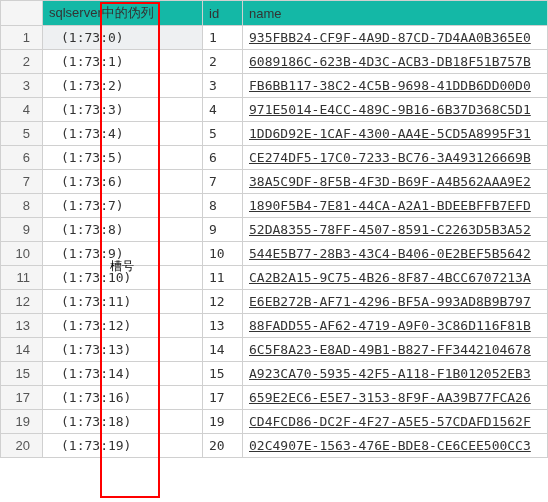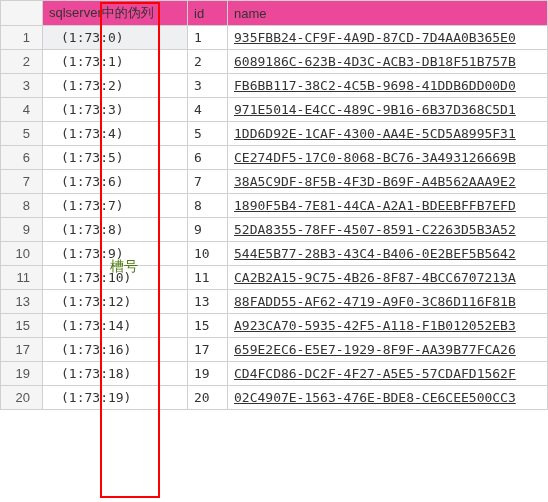"sqlserver中的伪列" th { background: #ec4899 -> #14b8a6 }
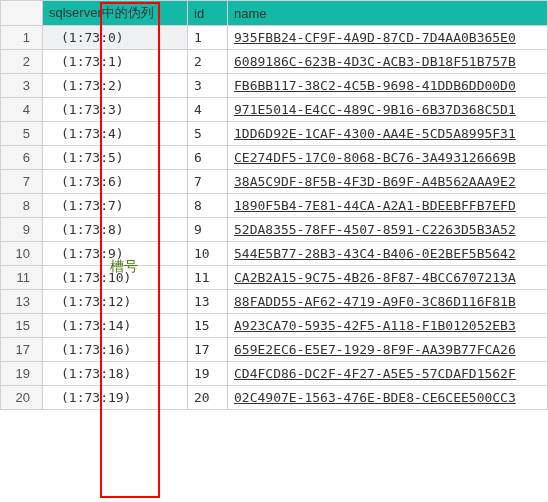"(1:73:0)" .pseudo { width: 145px -> 160px }
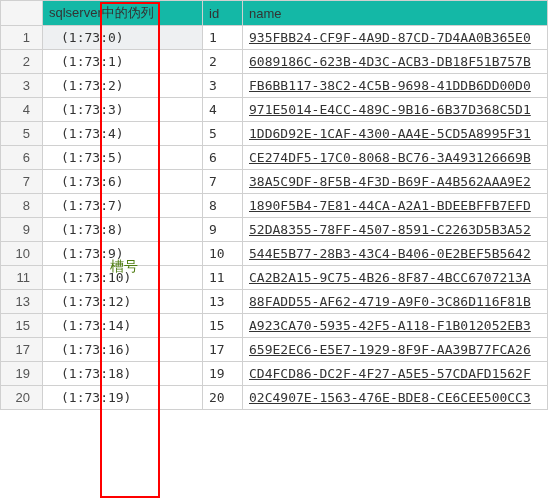"CE274DF5-17C0-8068-BC76-3A493126669B" td.namecol { text: CE274DF5-17C0-8068-BC76-3A493126669B -> CE274DF5-17C0-7233-BC76-3A493126669B }
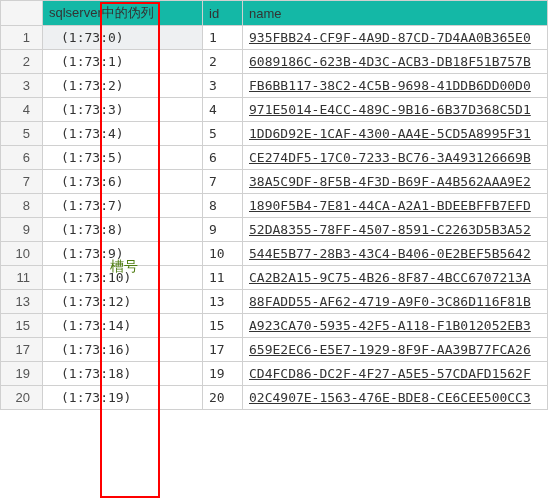"槽号" .overlay-label { color: #4d7c0f -> #000000; font-size: 14px -> 12px }
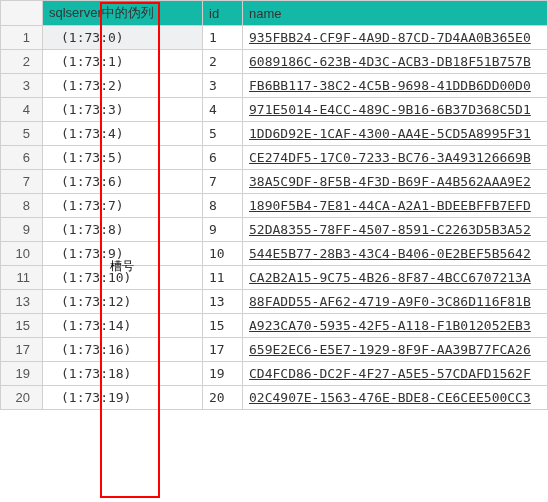"12" tr { html: none -> <tr> <td>12</td> <td>(1:73:11)</td> <td>12</td> <td>E6EB272B-AF71-4296-BF5A-993AD8B9B797</td> </tr> }
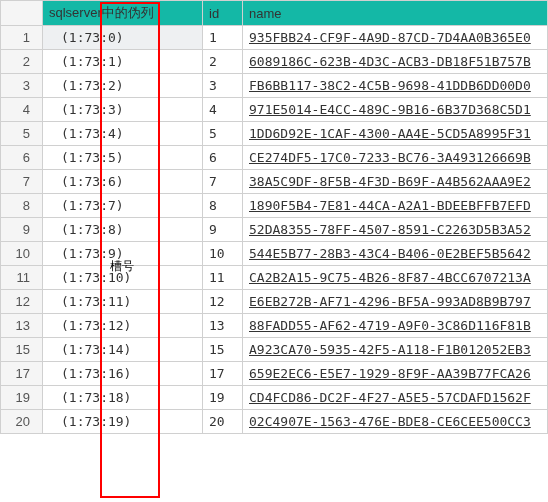"14" tr { html: none -> <tr> <td>14</td> <td>(1:73:13)</td> <td>14</td> <td>6C5F8A23-E8AD-49B1-B827-FF3442104678</td> </tr> }
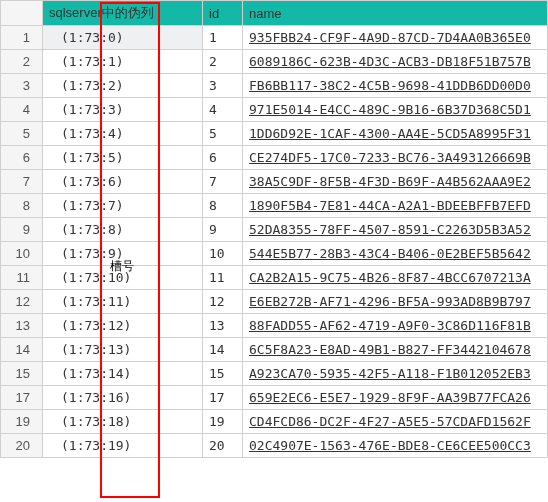"659E2EC6-E5E7-1929-8F9F-AA39B77FCA26" td.namecol { text: 659E2EC6-E5E7-1929-8F9F-AA39B77FCA26 -> 659E2EC6-E5E7-3153-8F9F-AA39B77FCA26 }
